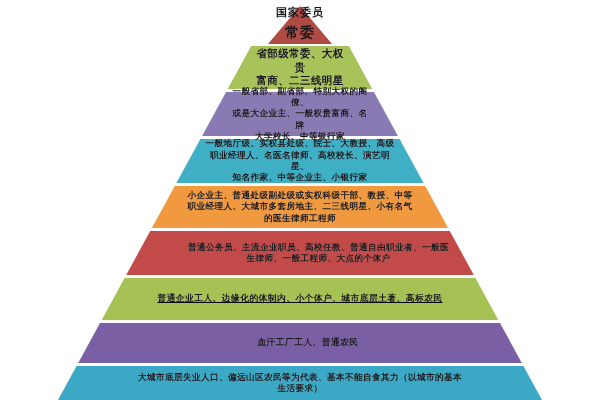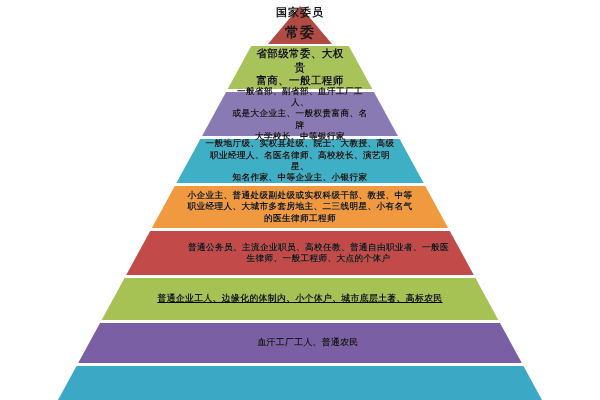"省部级常委、大权贵" div.band-label { text: 一般工程师 -> 二三线明星 }
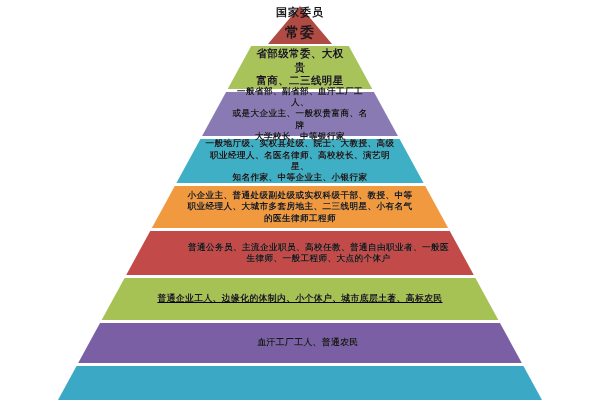"一般省部、副省部、血汗工厂工人、" div.band-label { text: 血汗工厂工人 -> 特别大权的阁僚 }
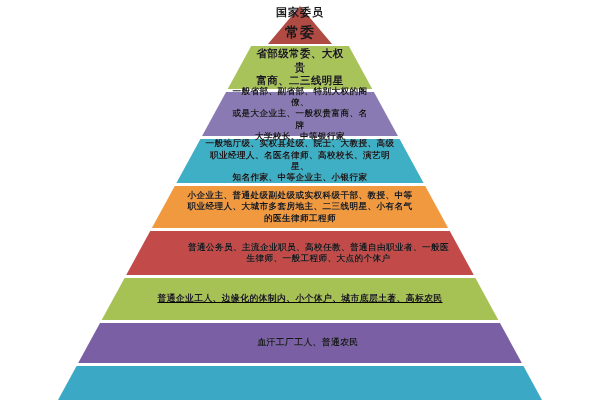"大城市底层失业人口、偏远山区农民等为代表、基本不能自食其力（以城市的基本" div.band-label { html: none -> <div>大城市底层失业人口、偏远山区农民等为代表、基本不能自食其力（以城市的基本 生活要求）</div> }
